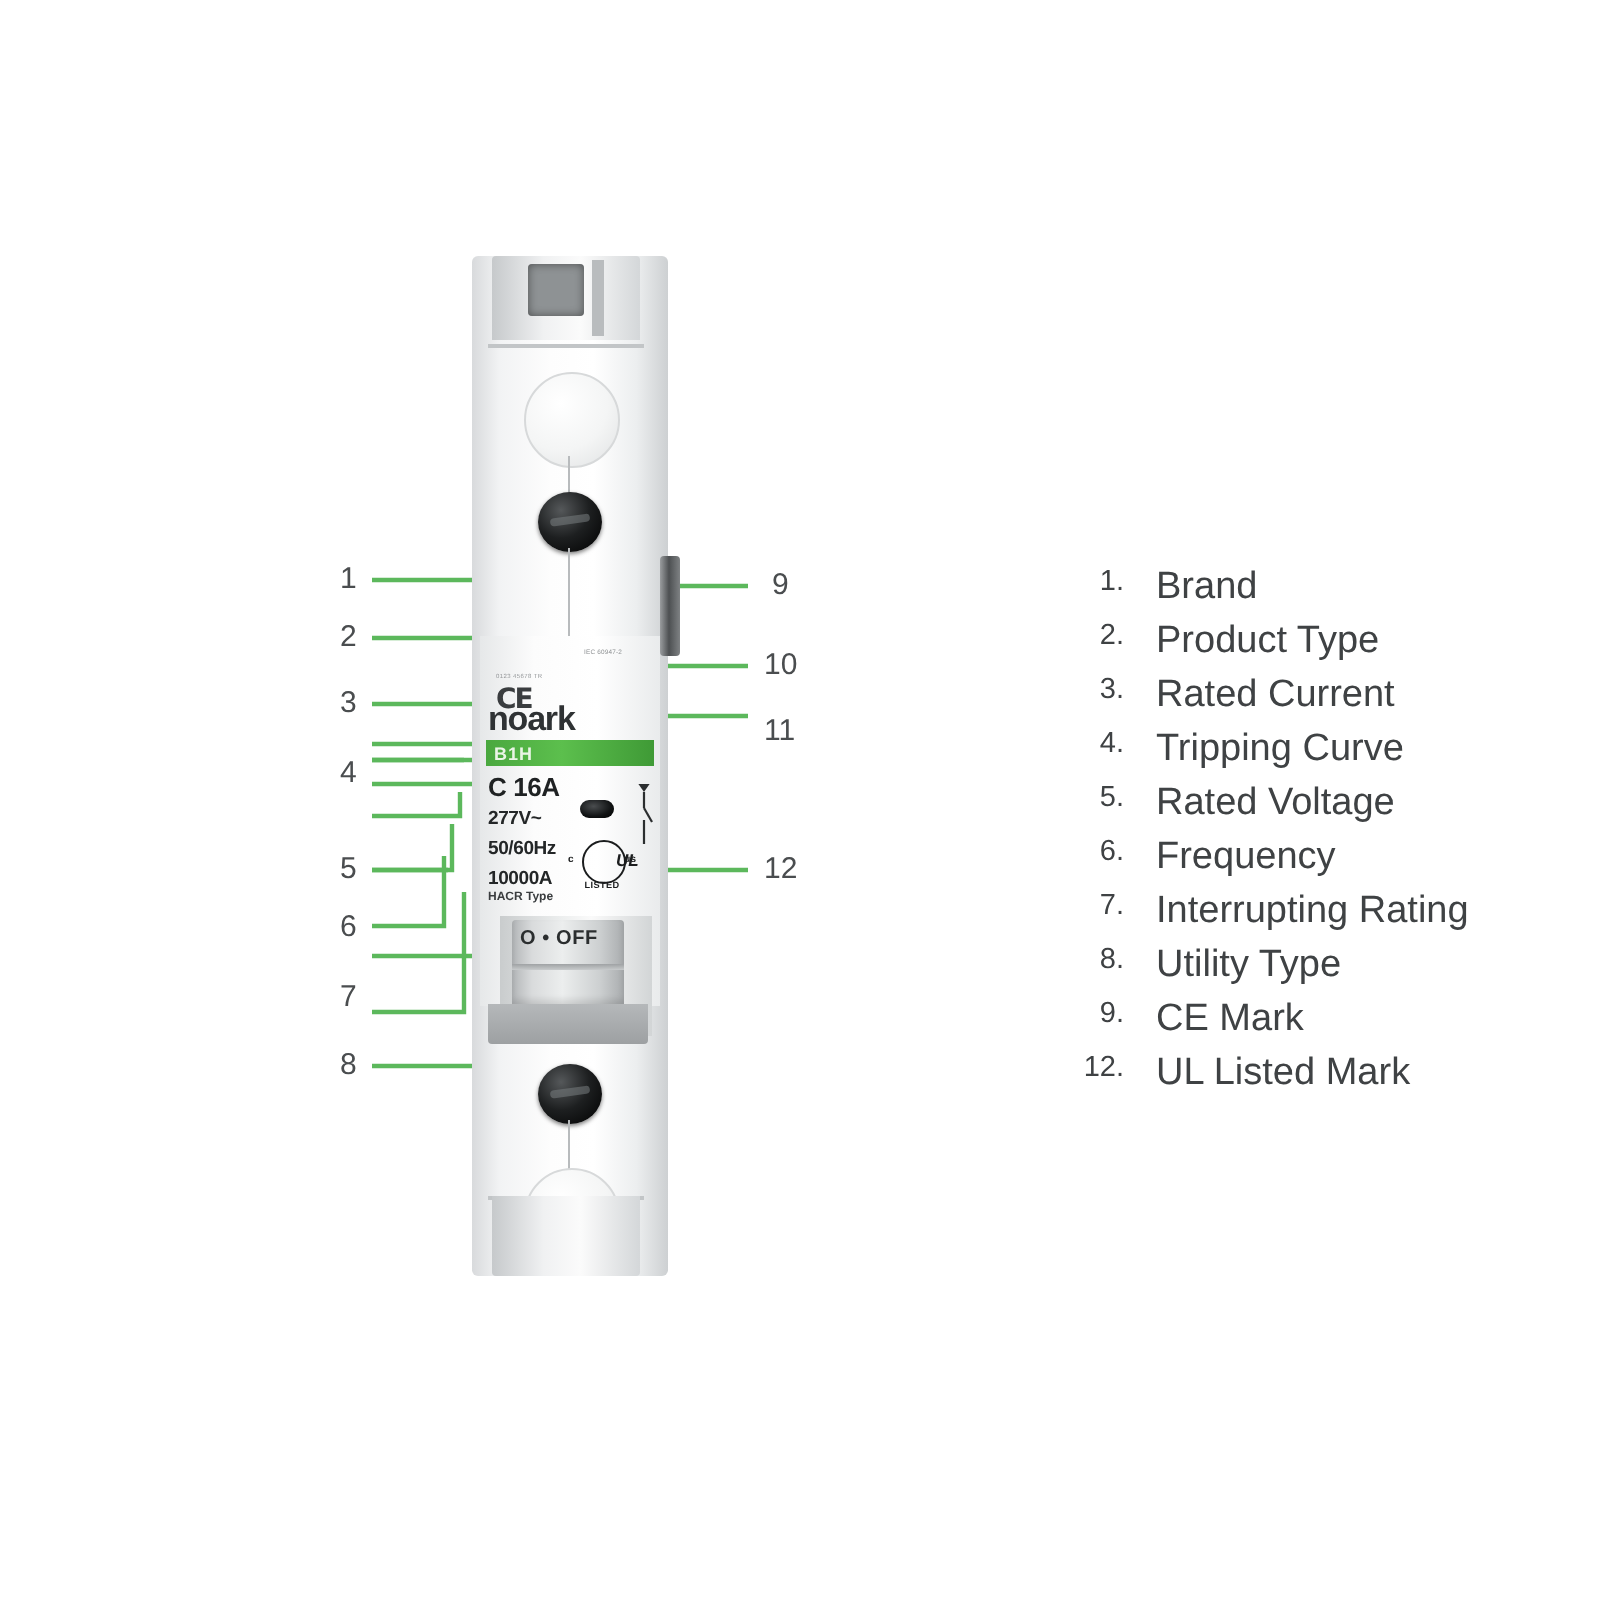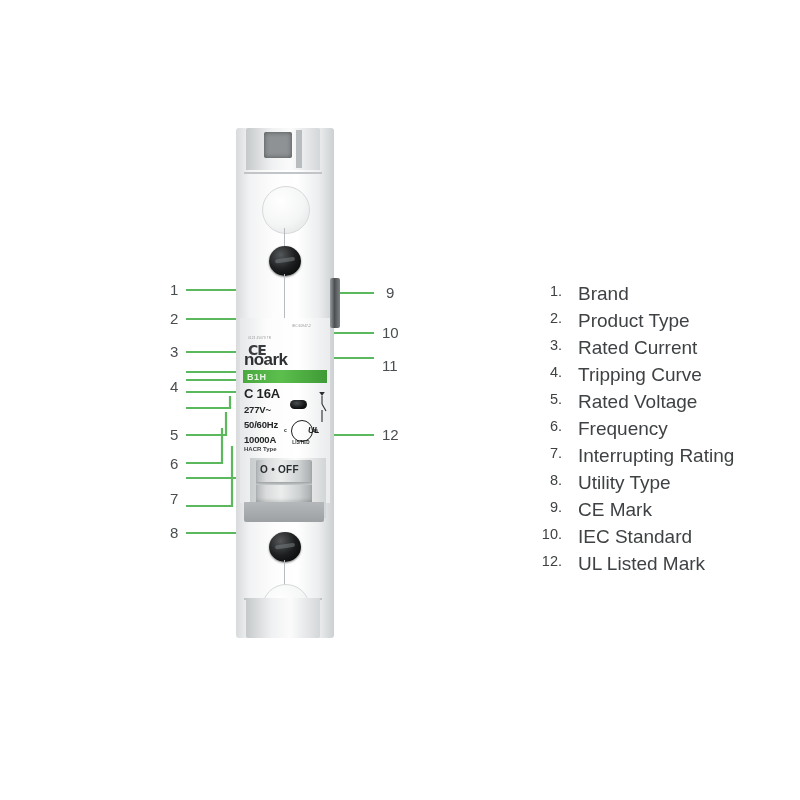"10." div.legend-row { html: <div> <div>10.</div> <div>IEC Standard</div> </div> -> none }
